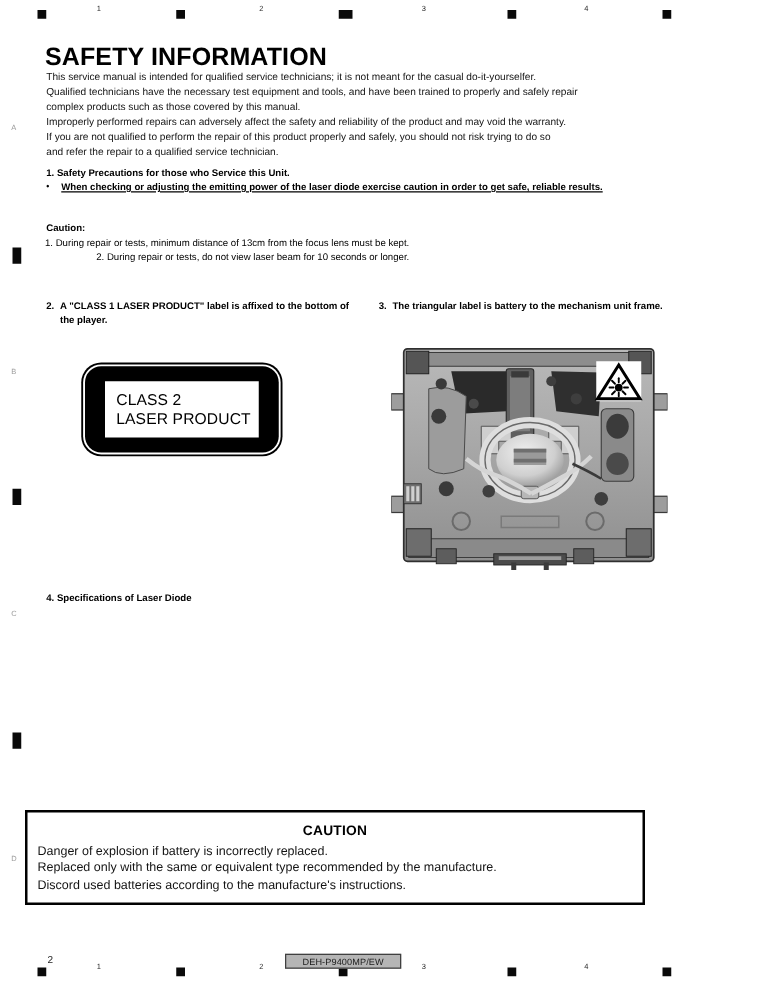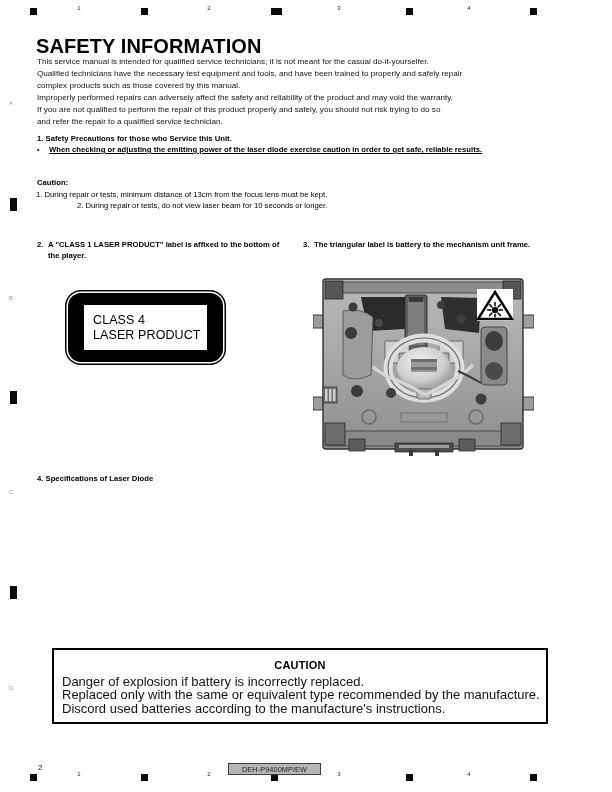"CLASS 4" span { text: 4 -> 2 }
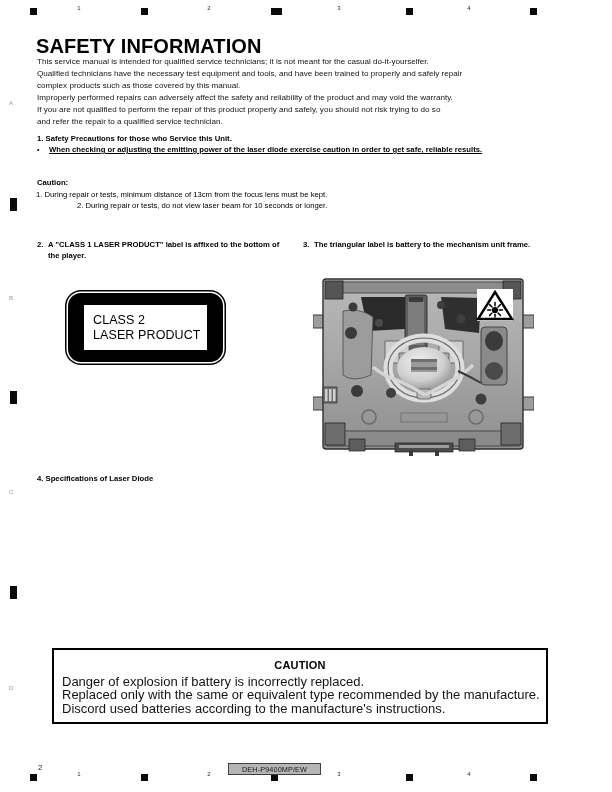"CAUTION" .caution-box { left: 52px -> 20px }
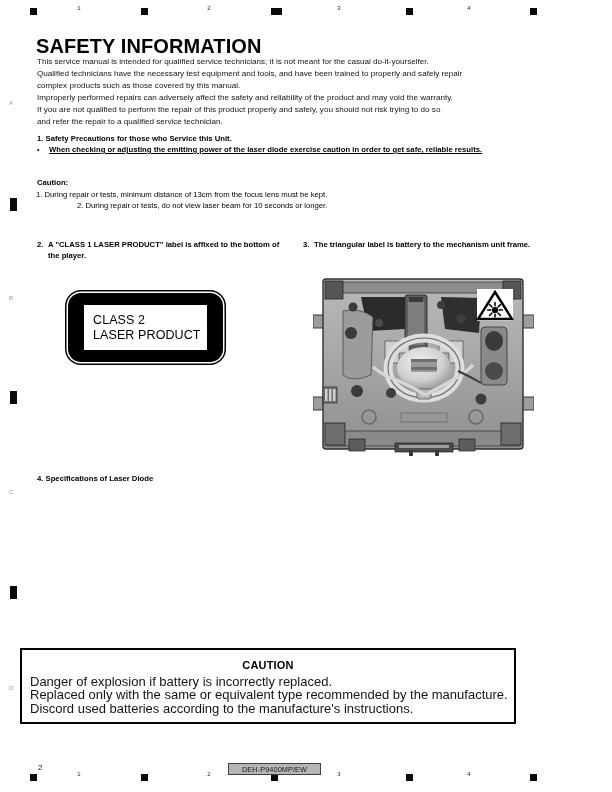"Danger of explosion if battery" .caution-box .cb-lines { font-size: 13px -> 10px }
